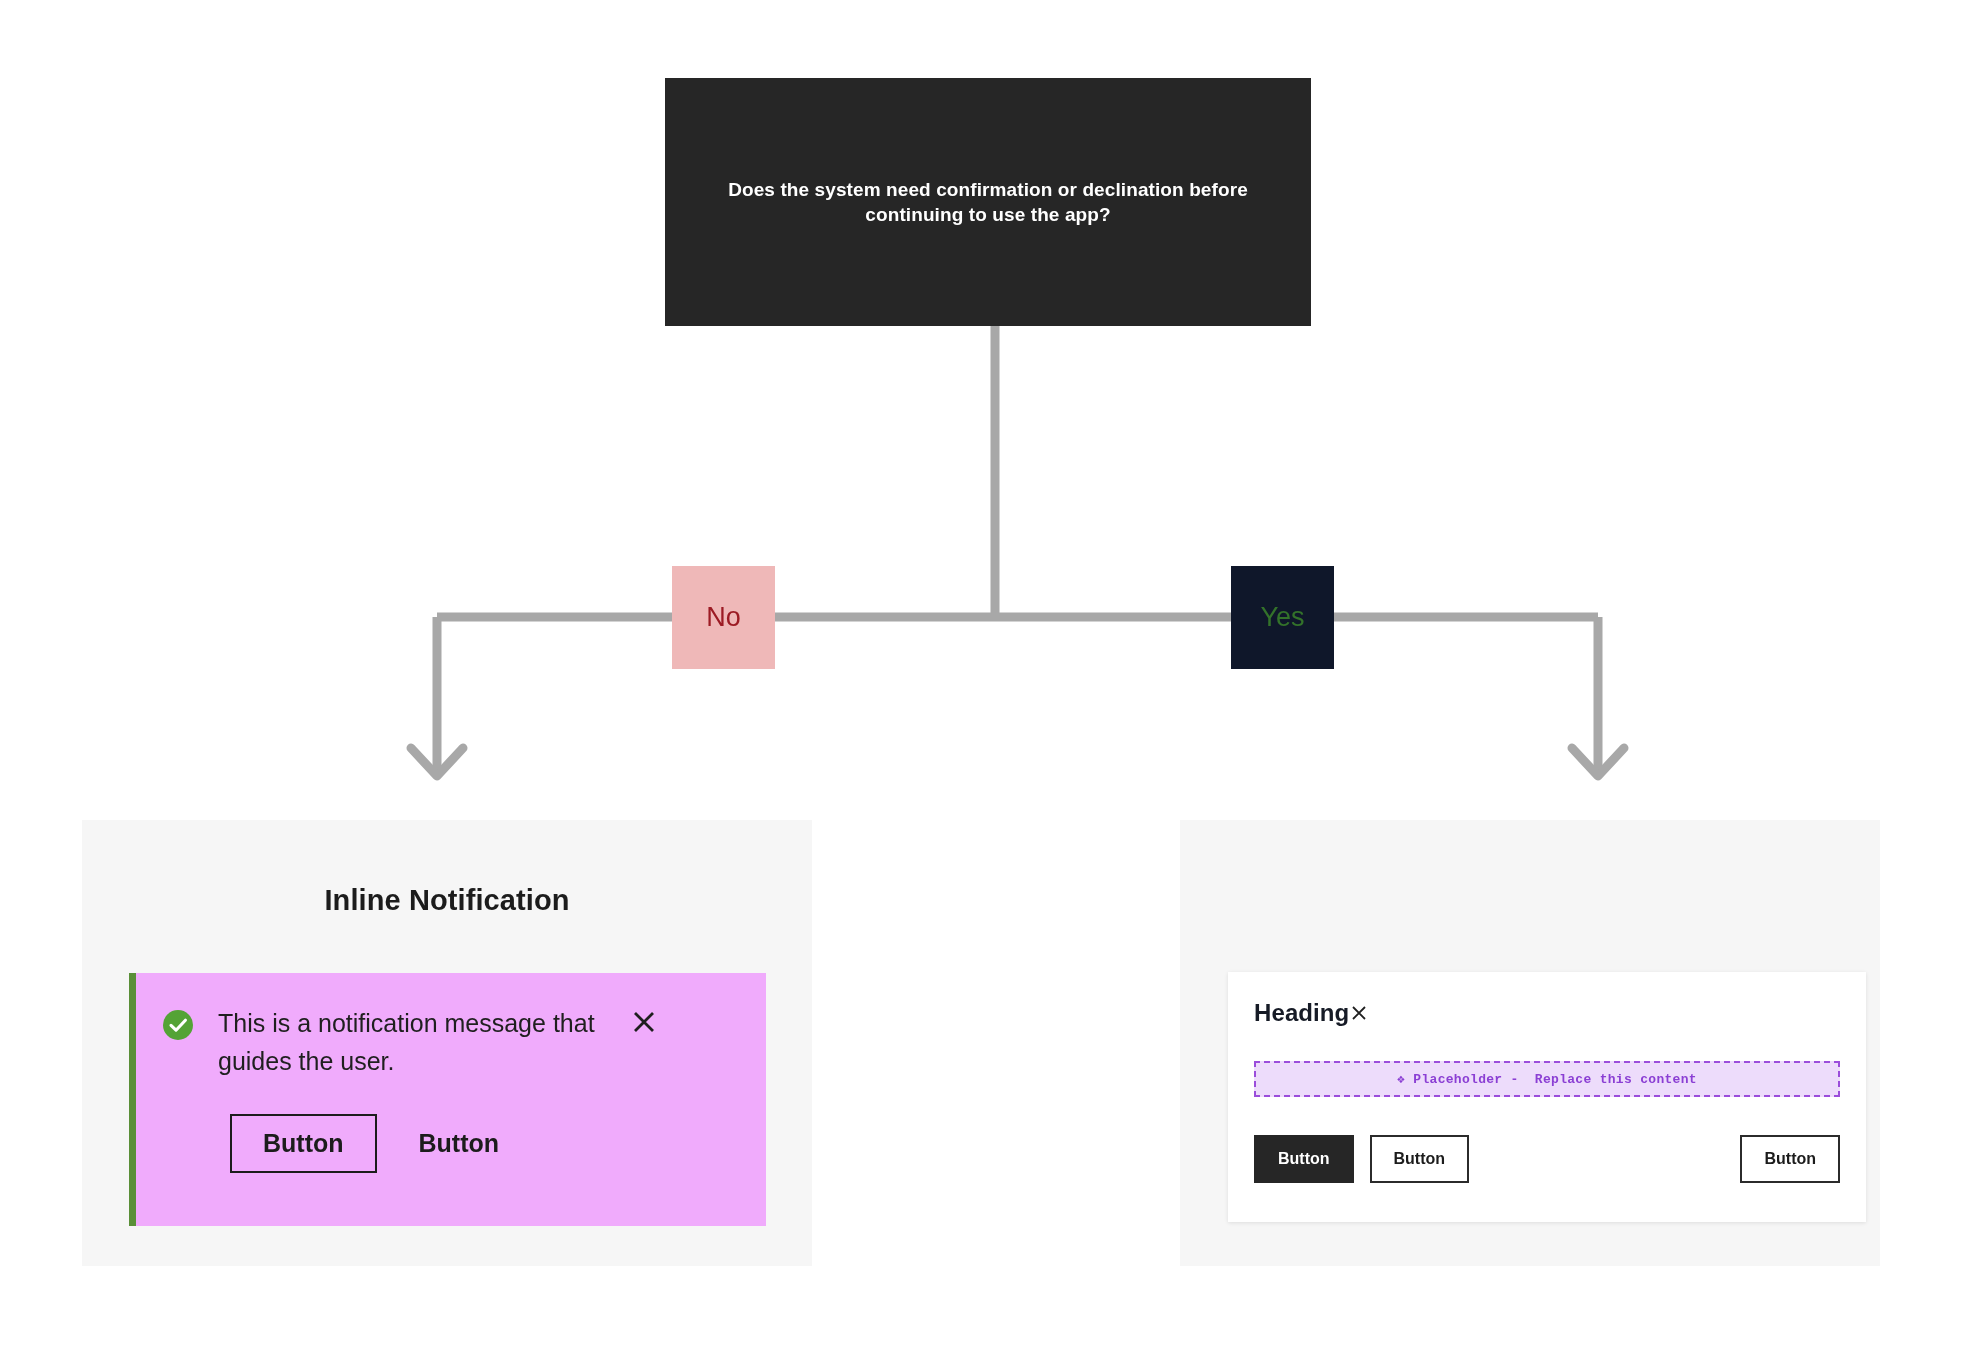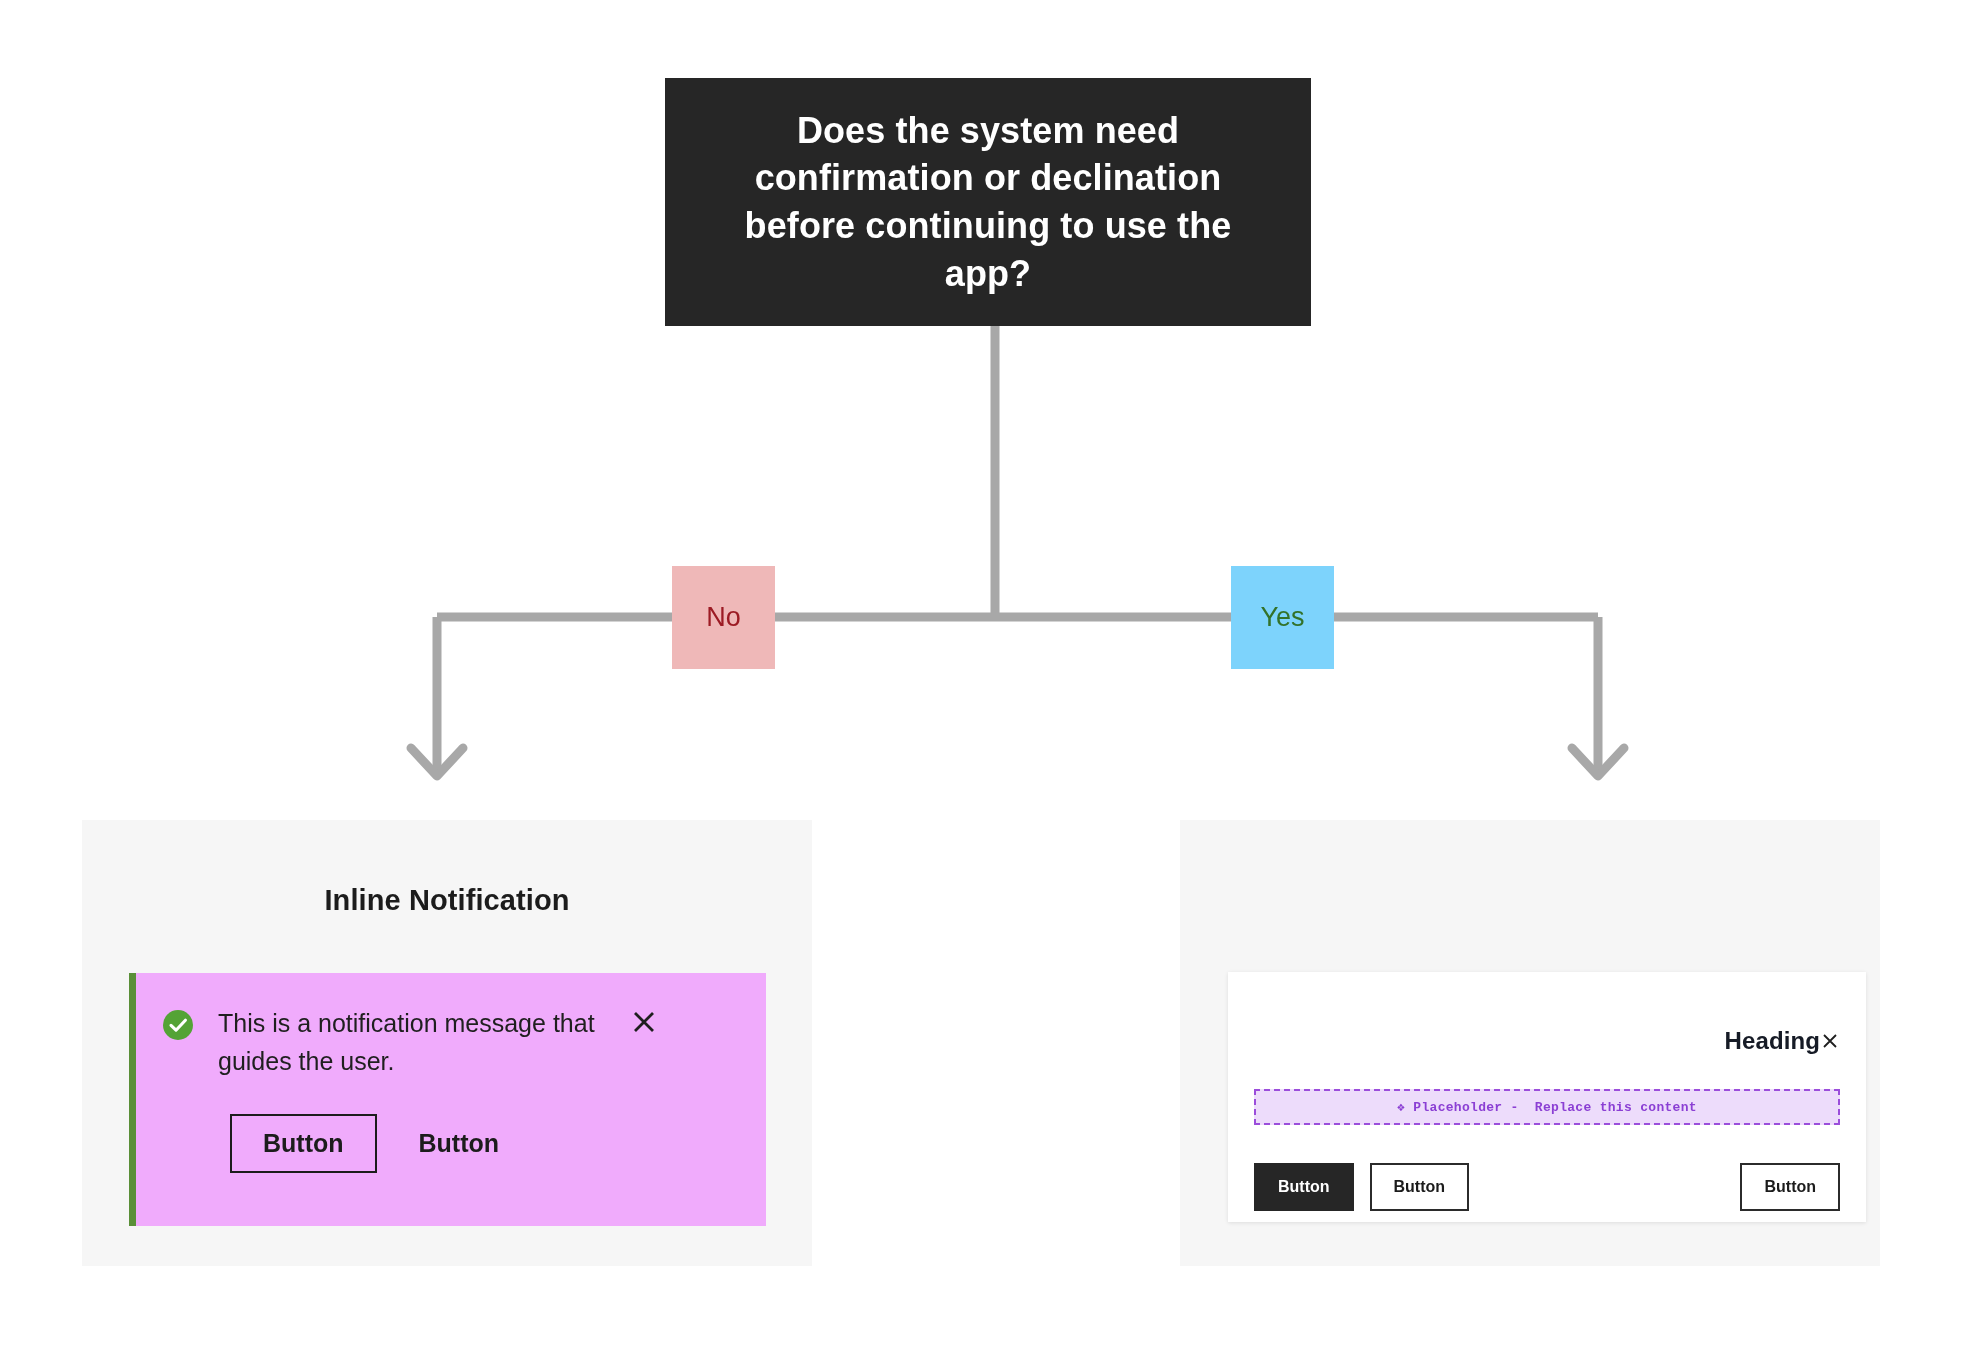"Does the system need confirmation" .decision-text { font-size: 36px -> 19px }
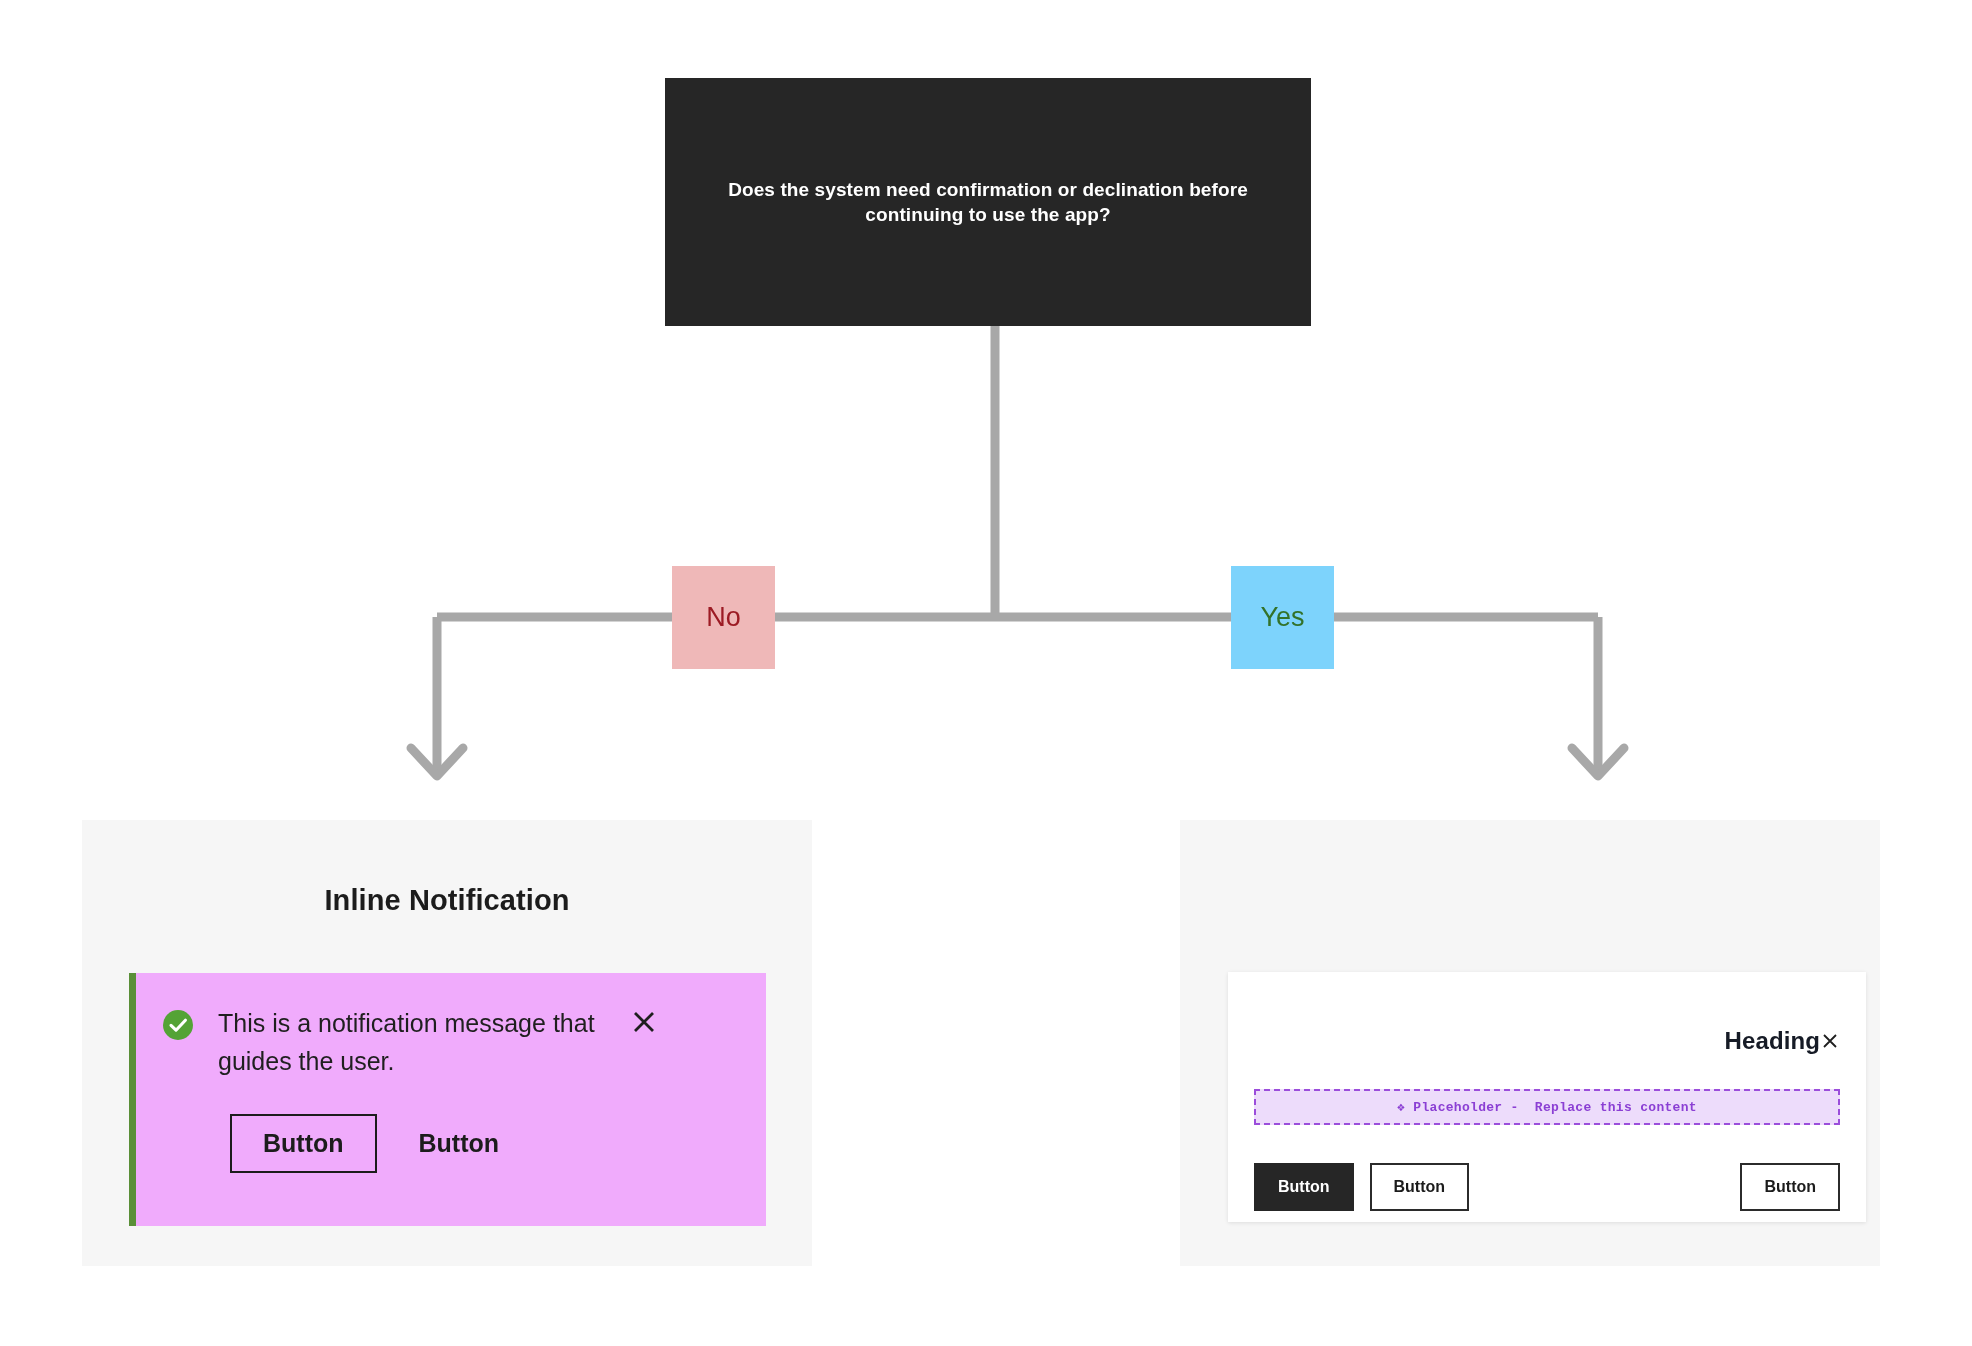"Yes" .branch-yes { background: #7dd3fc -> #0f172a }
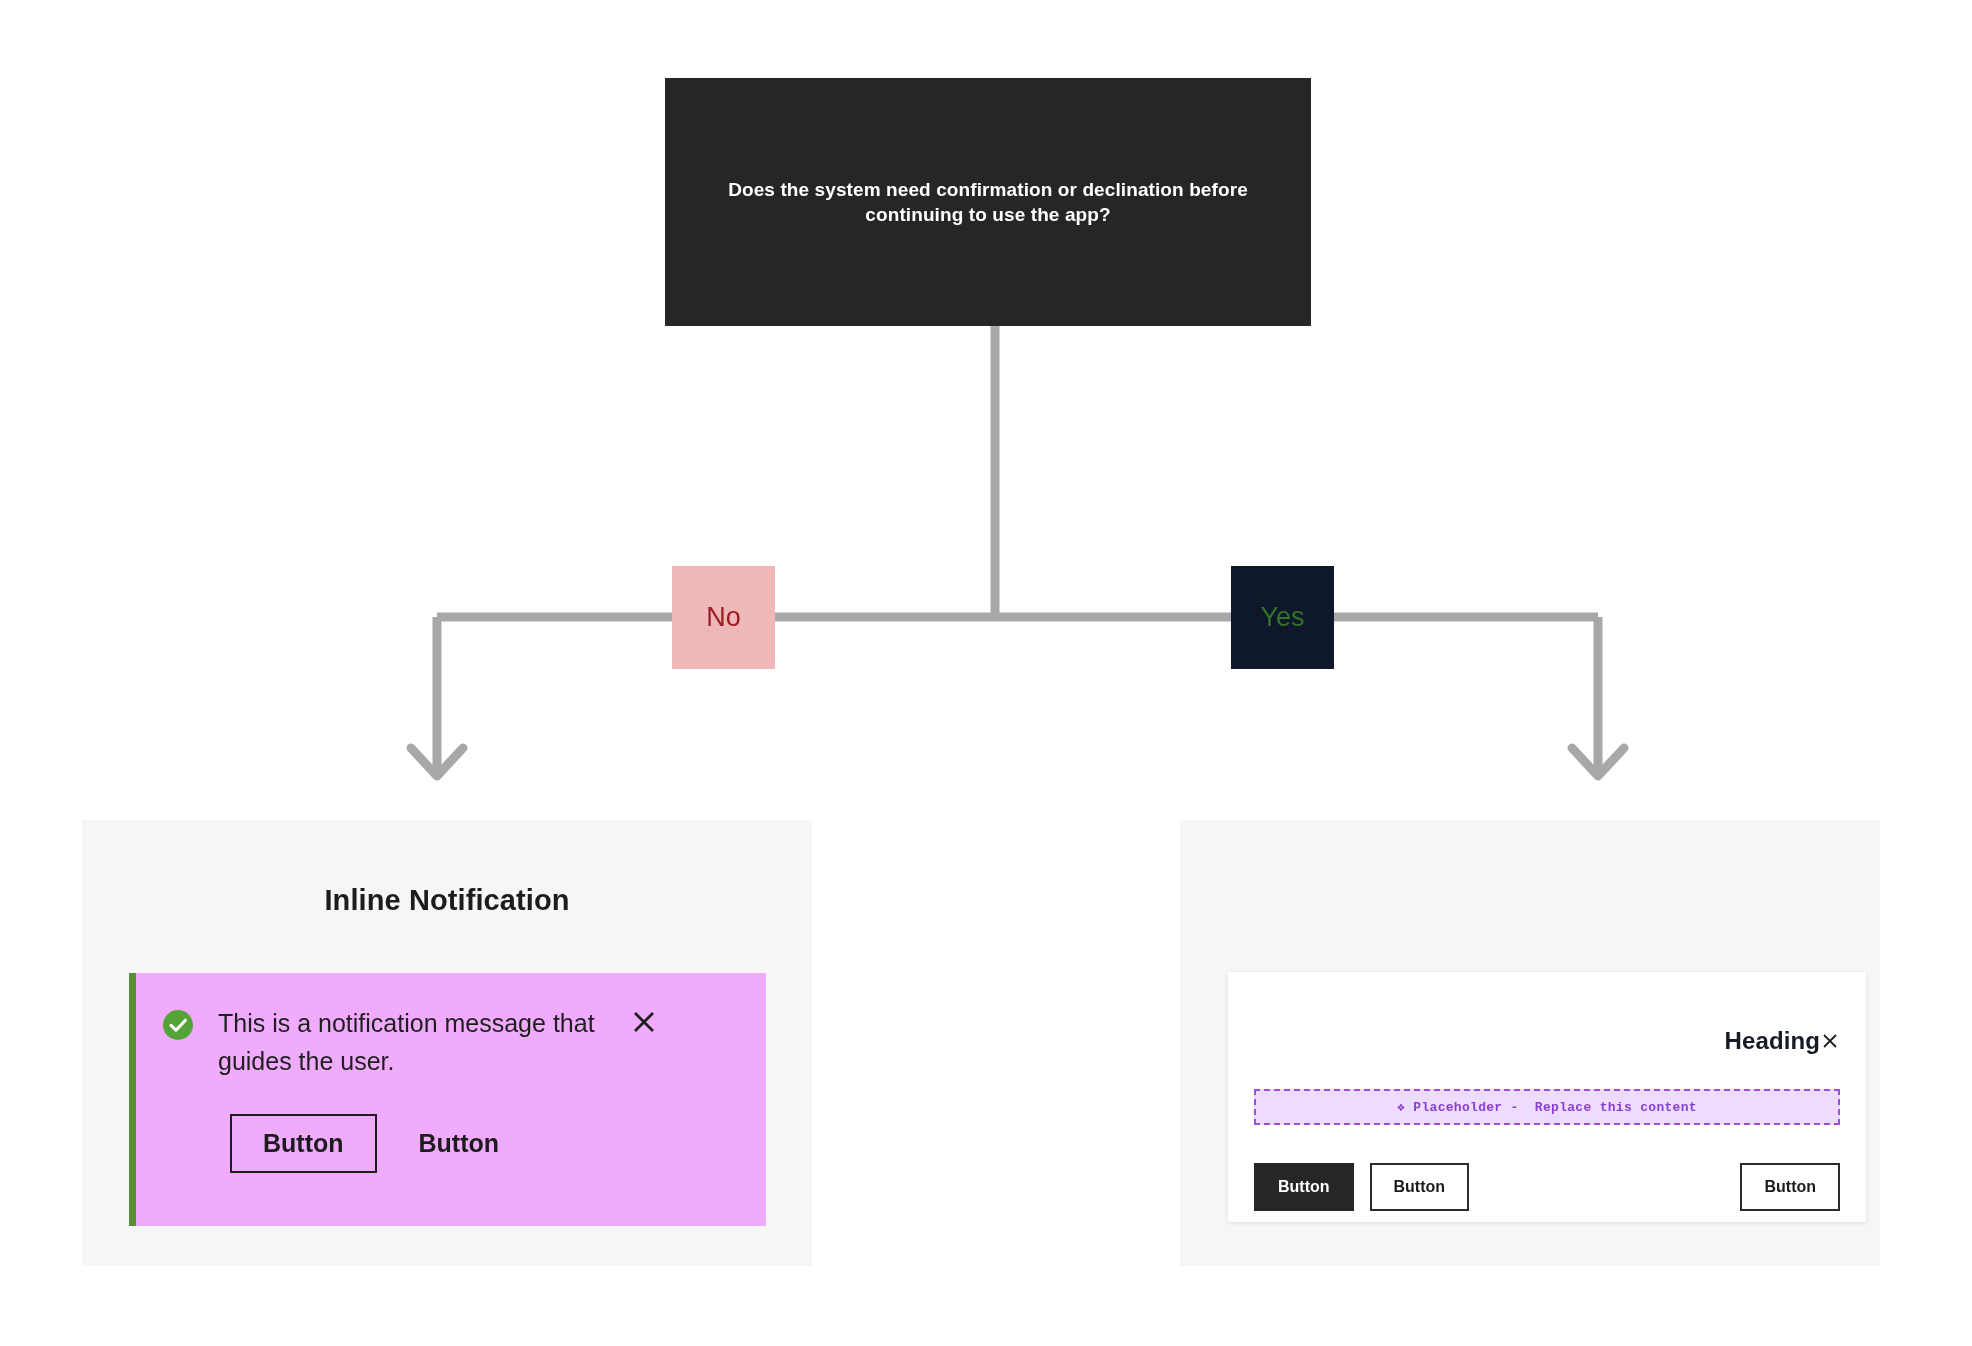"Heading" .dialog-header { justify-content: flex-end -> flex-start; margin-top: 28px -> none }
